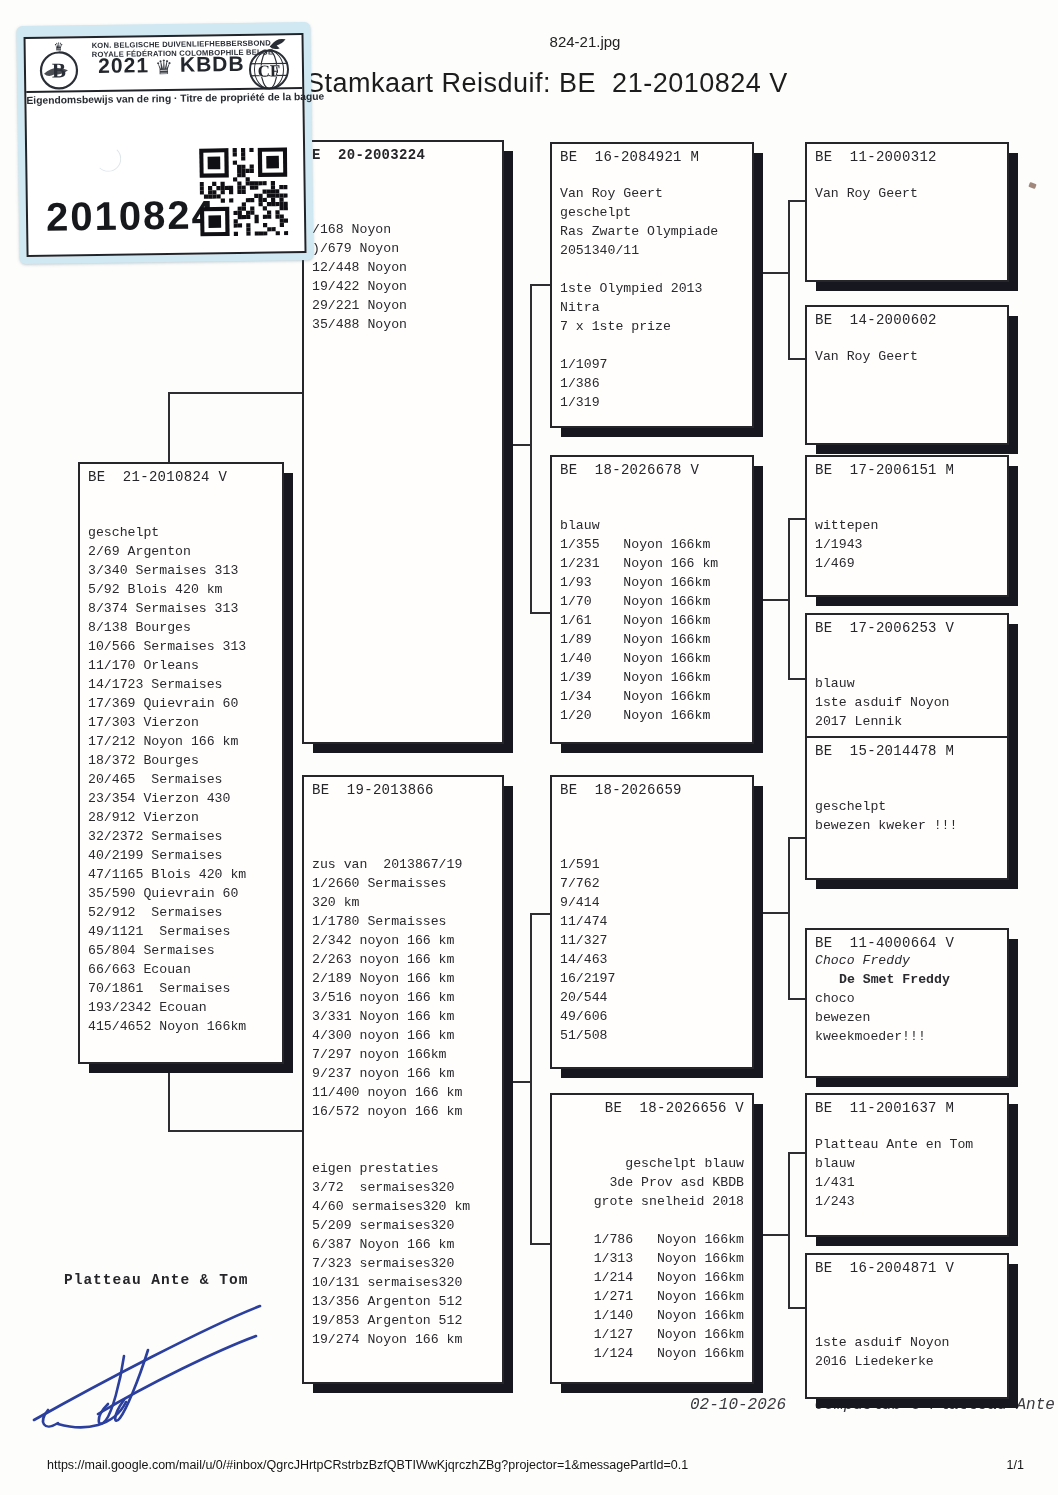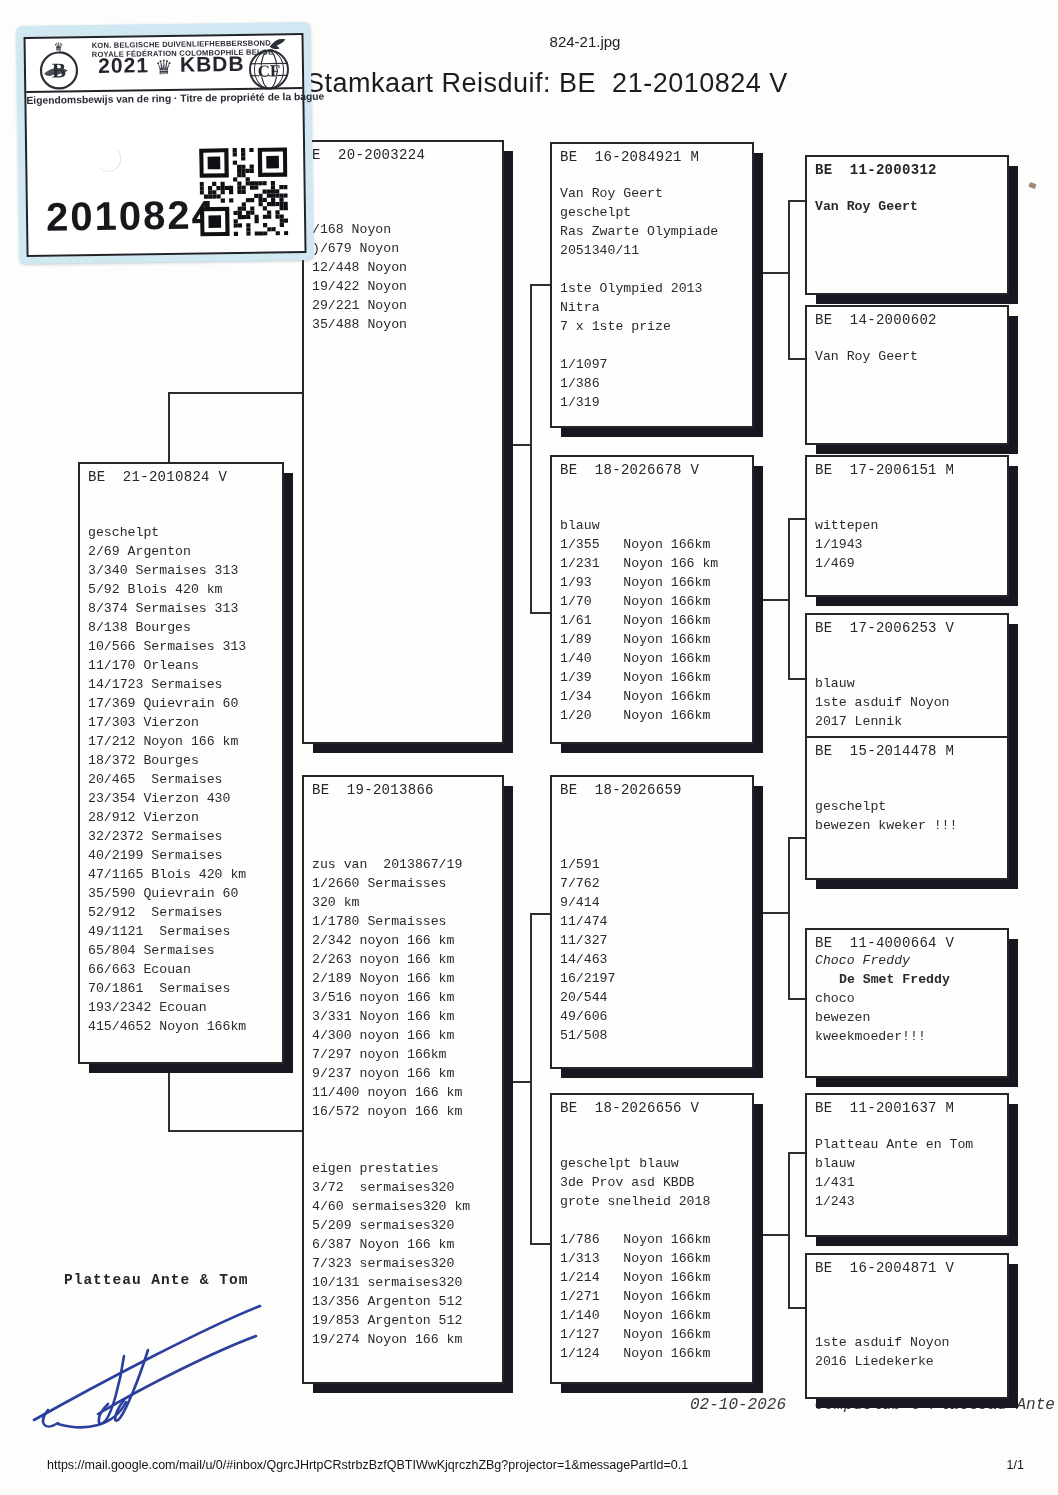"E 20-2003224" #box-1 .box-title { font-weight: none -> bold }
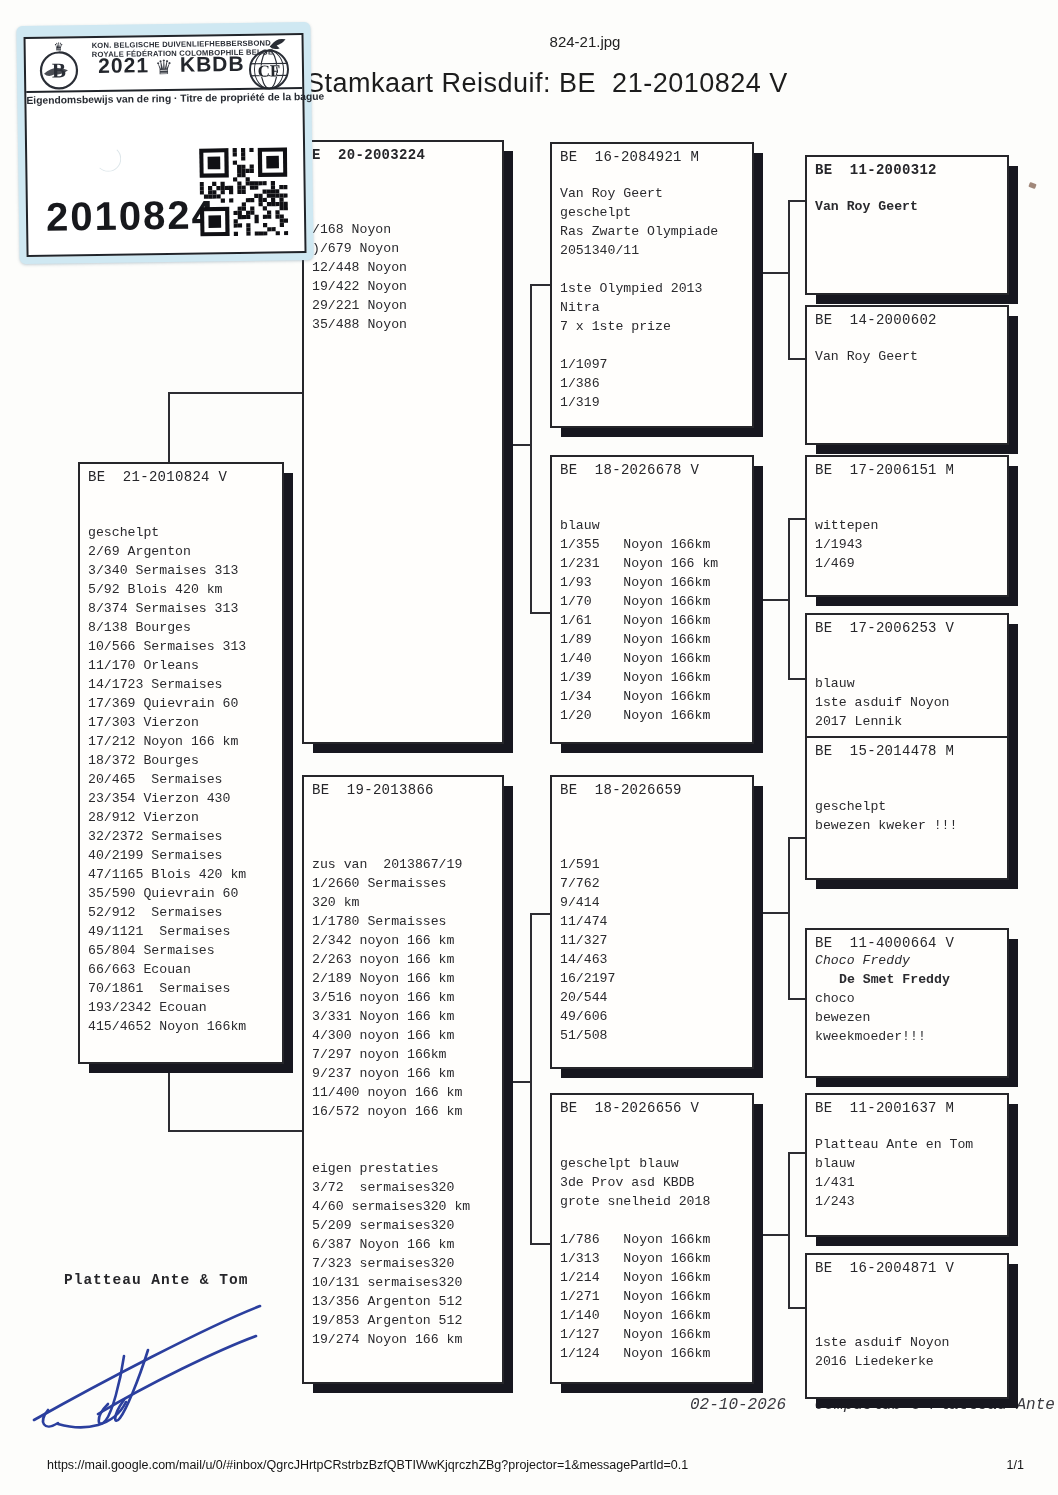"BE 11-2000312" #box-3 { font-weight: bold -> none; top: 155px -> 142px }
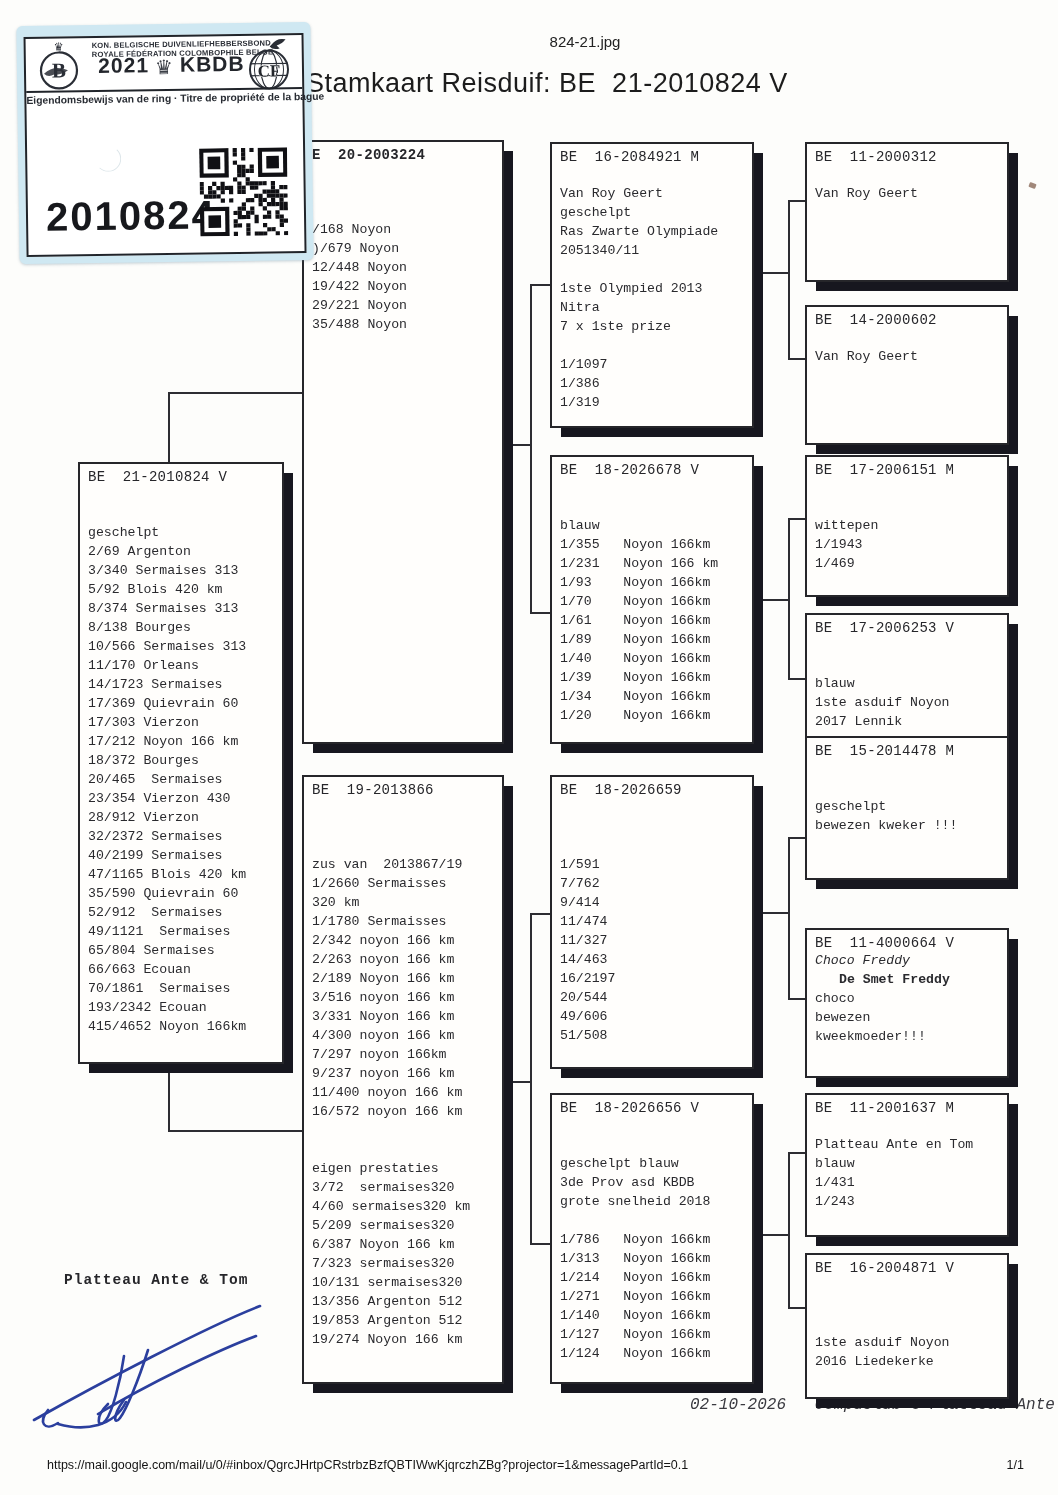"BE 18-2026656 V" #box-12 { text-align: none -> right }
